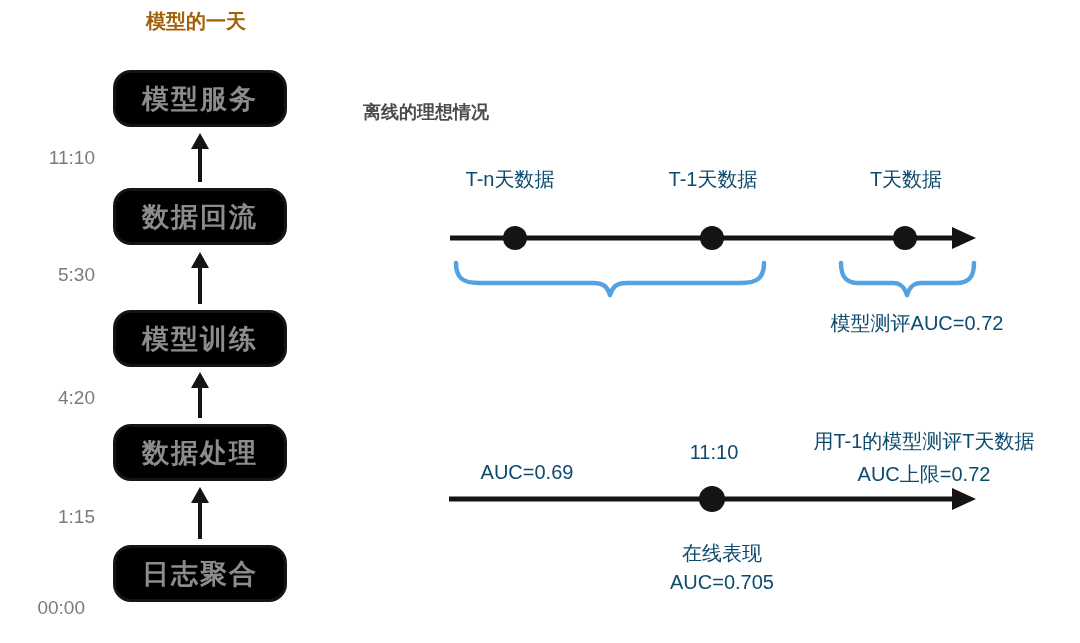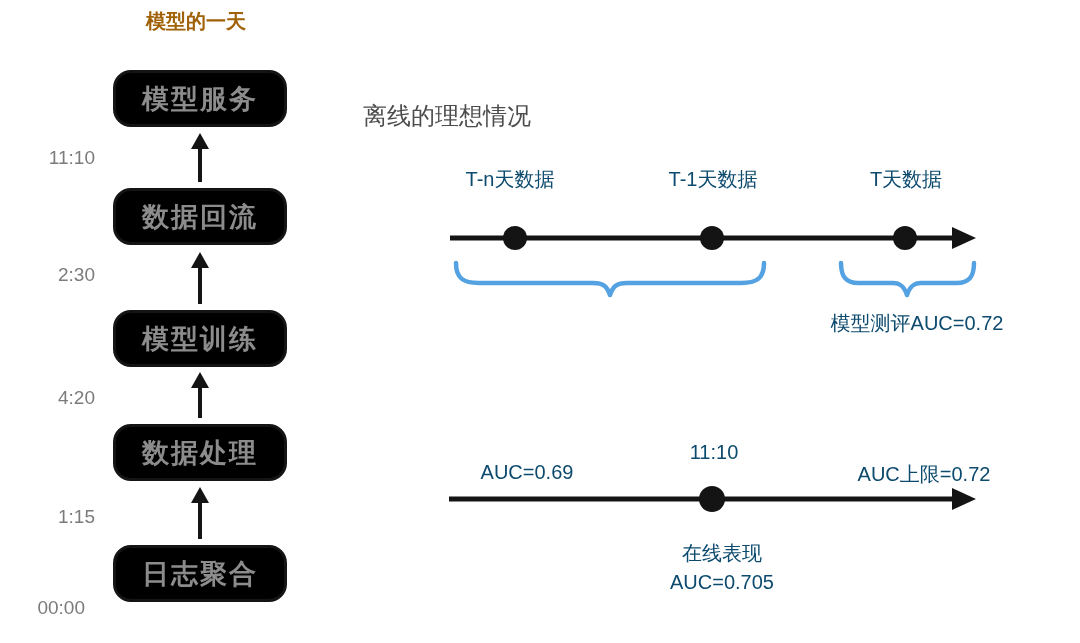"离线的理想情况" .heading { font-size: 24px -> 18px; font-weight: normal -> bold }
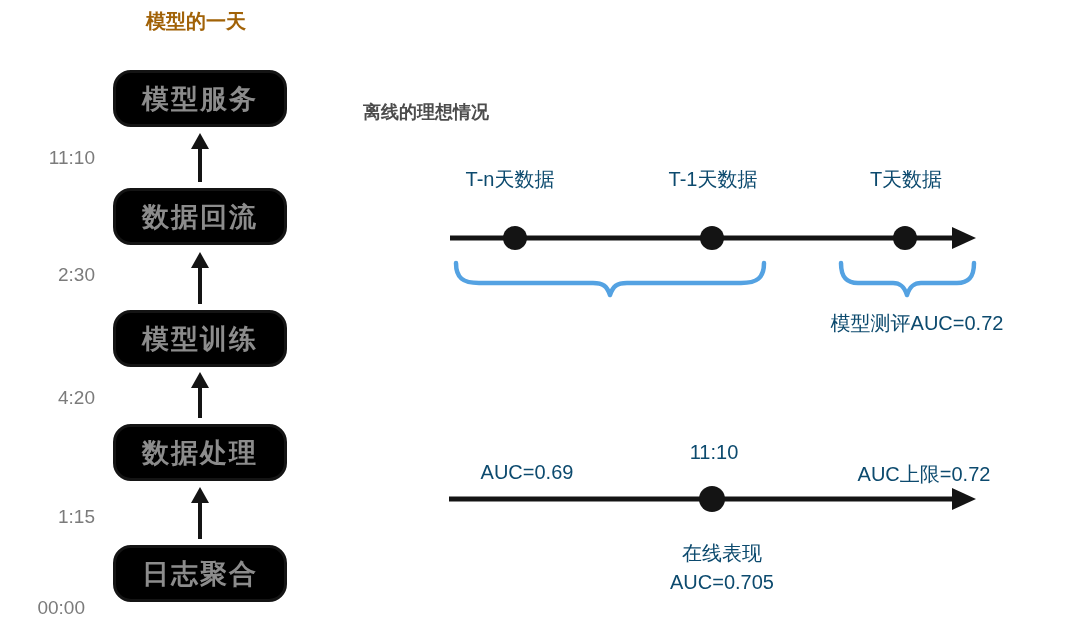"2:30" div.time { text: 2:30 -> 5:30 }
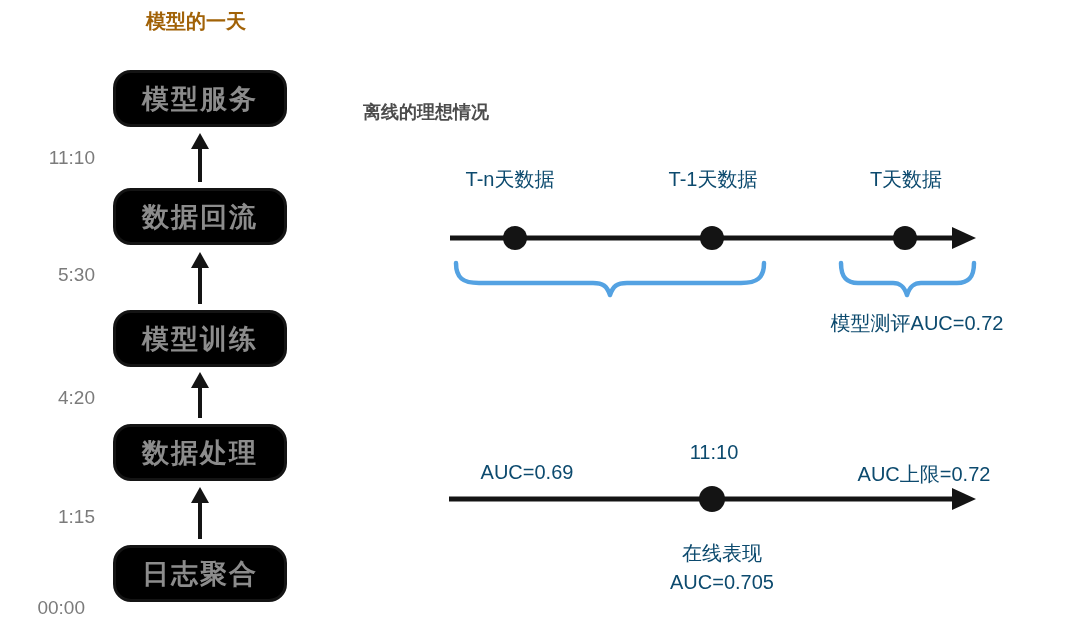"用T-1的模型测评T天数据" div.lbl { html: none -> <div>用T-1的模型测评T天数据</div> }
